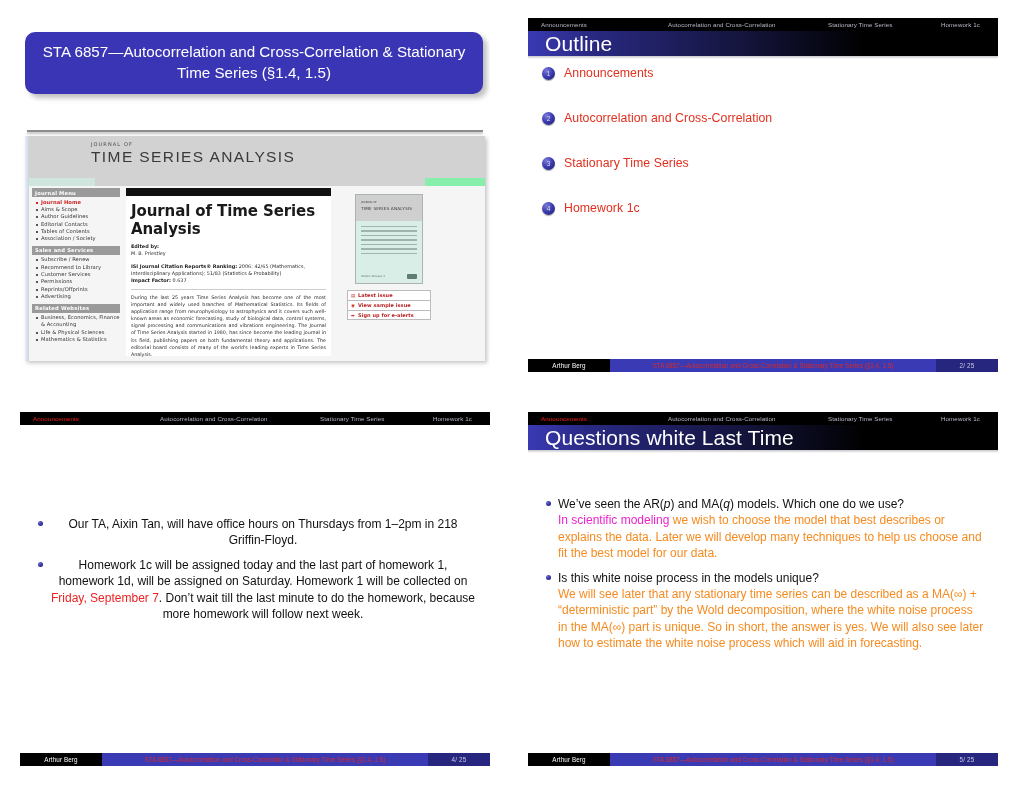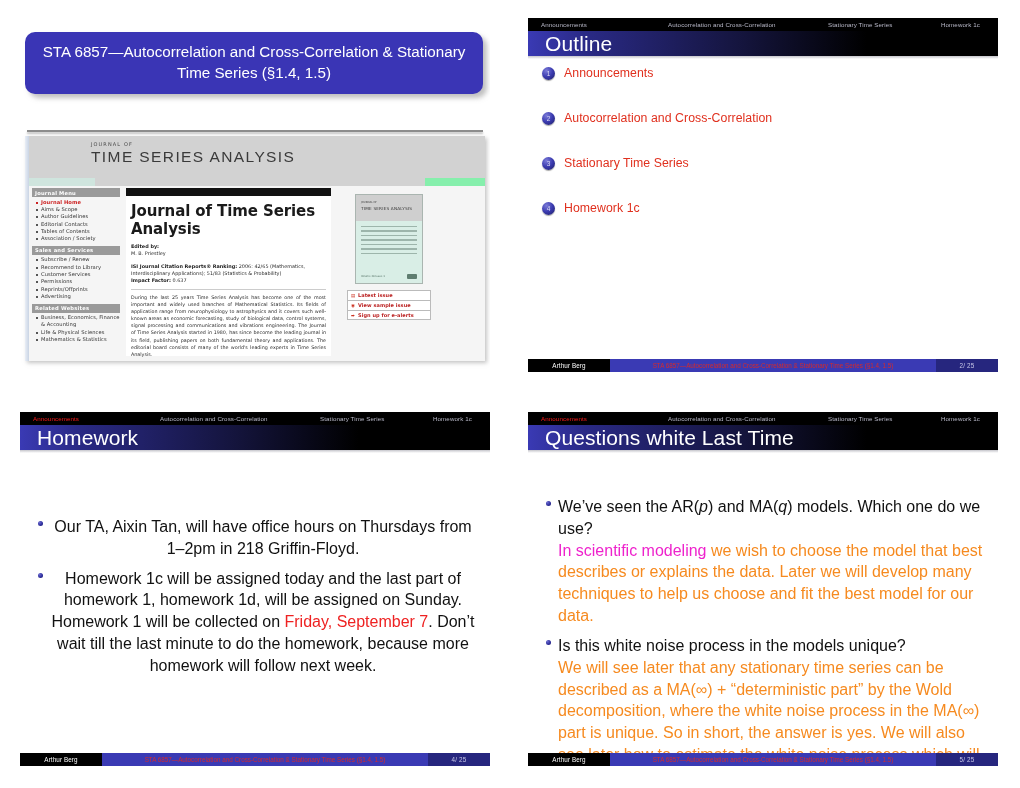"Homework" div.titlebar { html: <div> <span>Homework</span> </div> -> none }
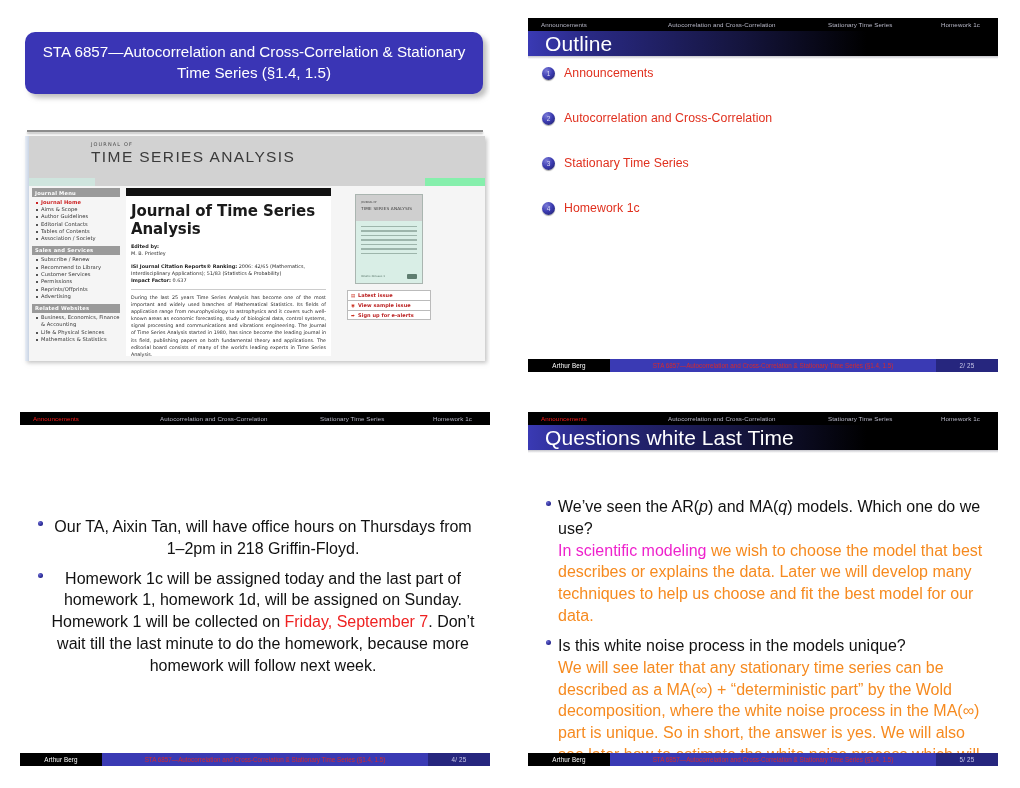"We’ve seen the AR(p) and" .bullet .btext { font-size: 16px -> 12px }
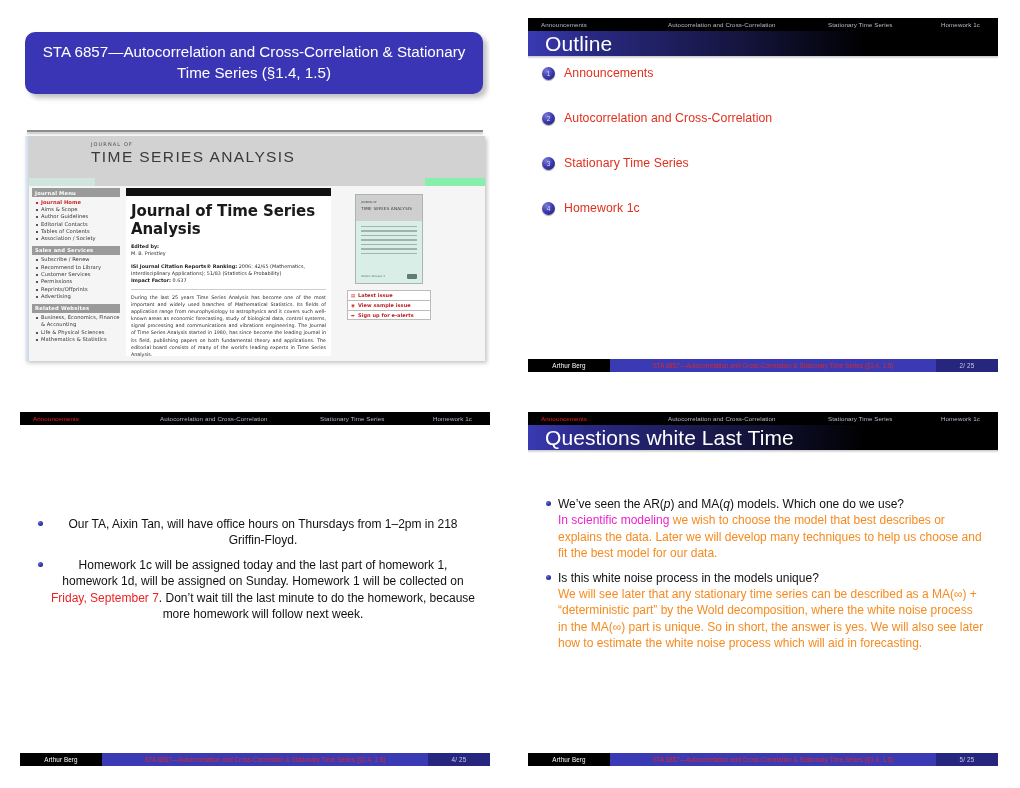"Homework 1c will be assigned" span { text: Sunday -> Saturday }
